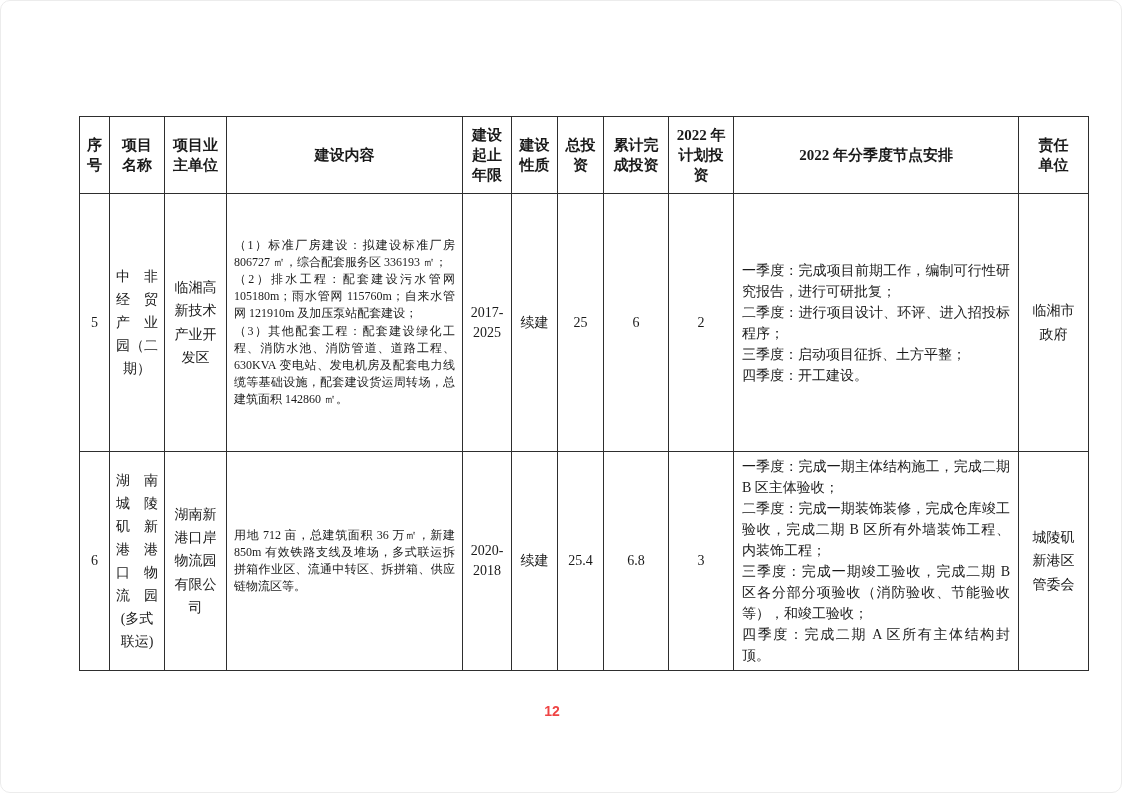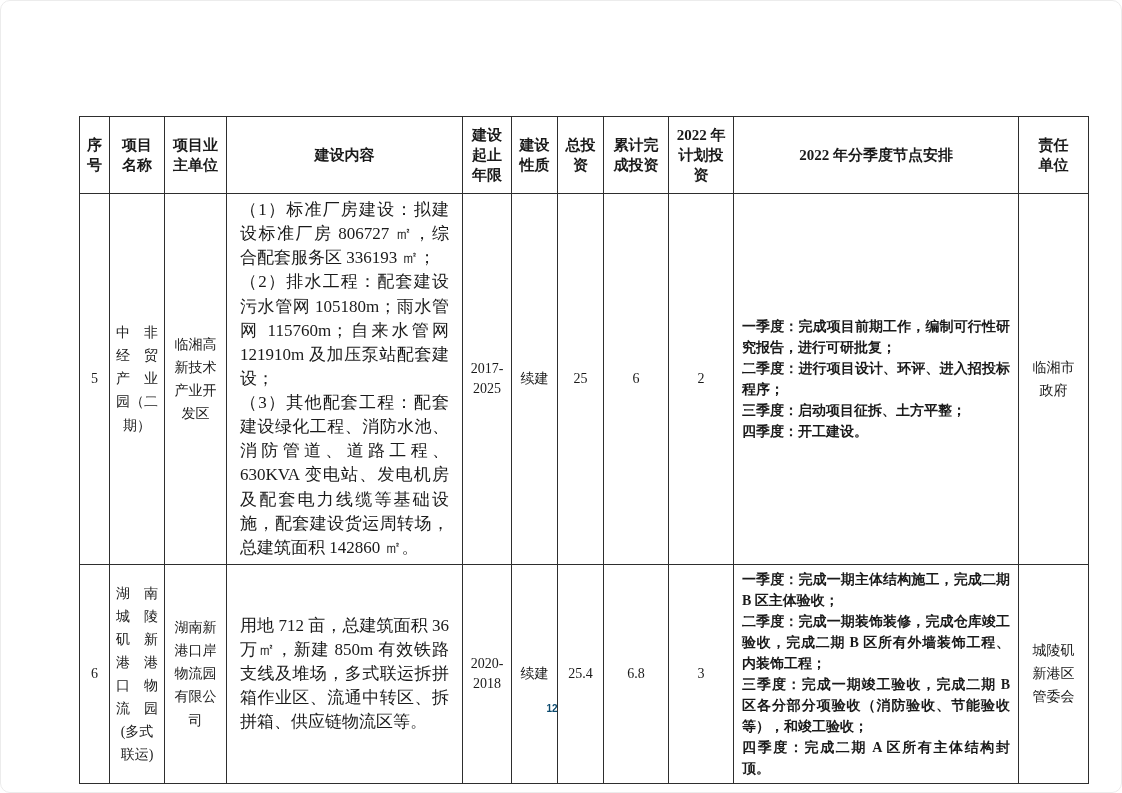"（1）标准厂房建设：拟建设标准厂房 806727 ㎡，综合配套服务区" .cell-content { font-size: 17px -> 12px; padding: 4px 13px -> 4px 7px }
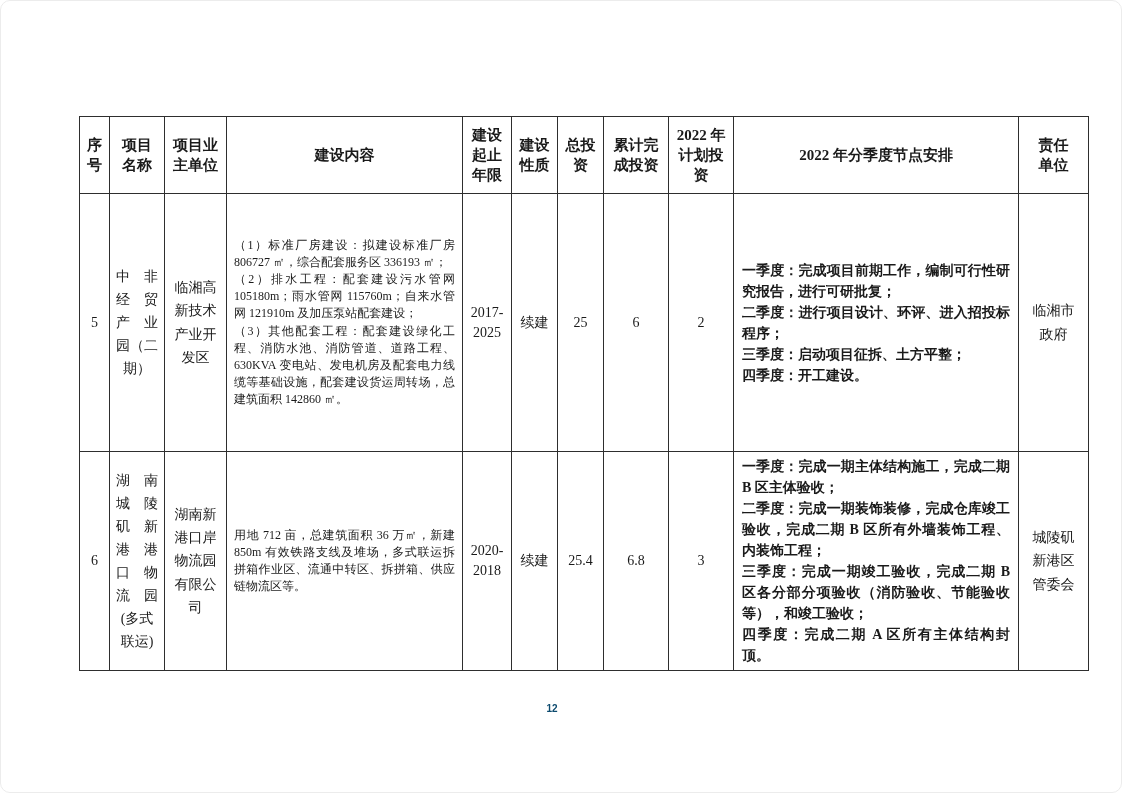"一季度：完成项目前期工作，编制可行性研究报告，进行可研批复；" .cell-milestones { font-weight: bold -> none }
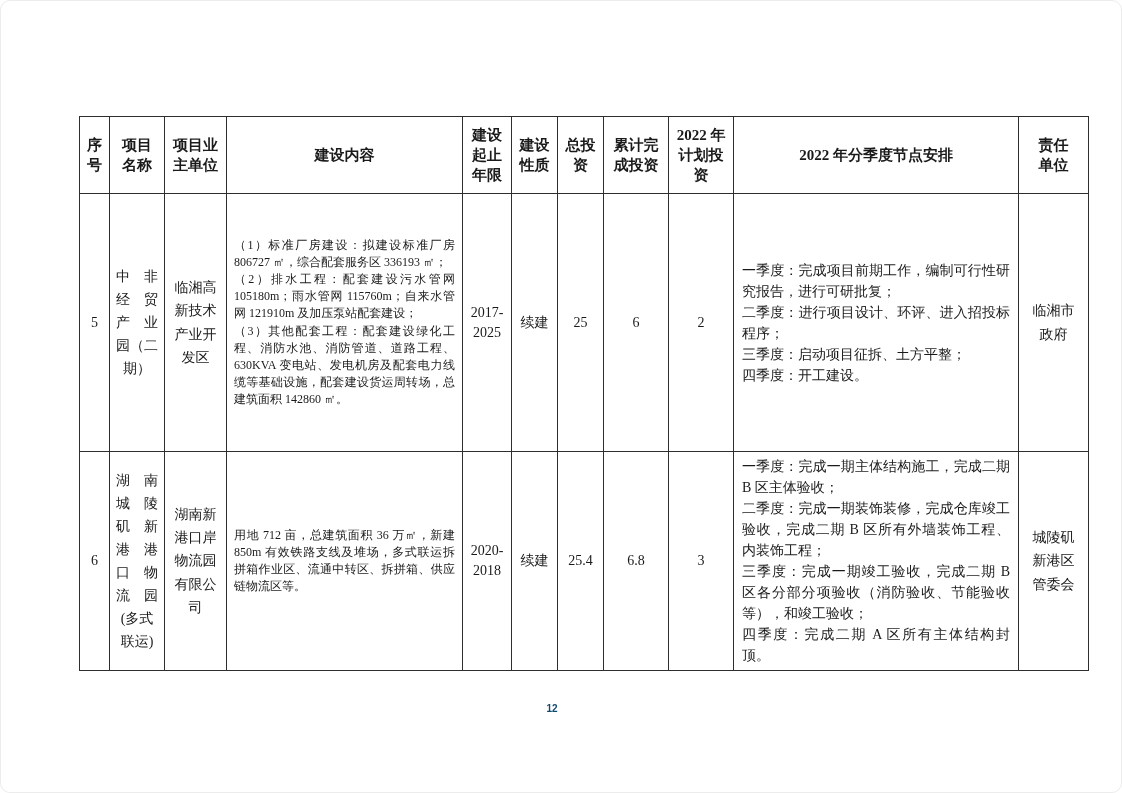"12" .page-number { color: #0c4a6e -> #ef4444; font-size: 10px -> 14px }
